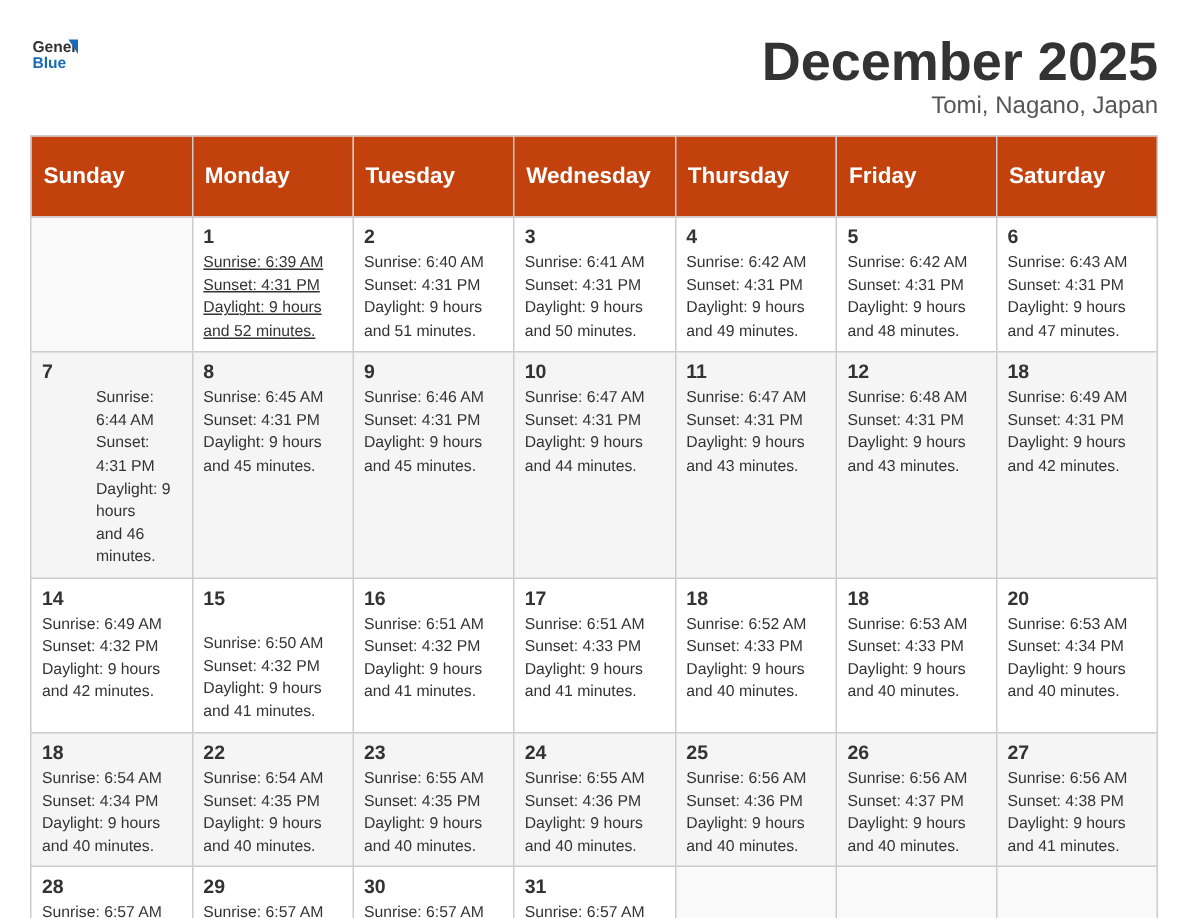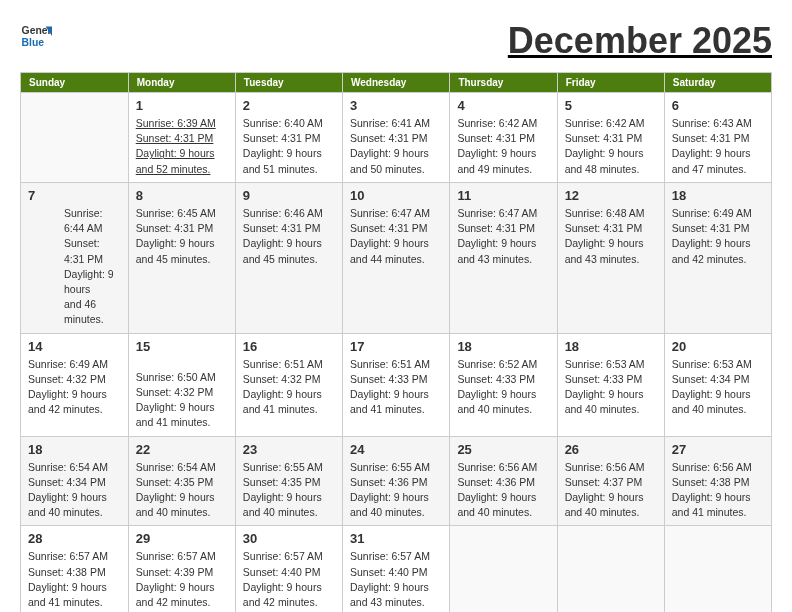"December 2025" .title-block { text-decoration: underline -> none }
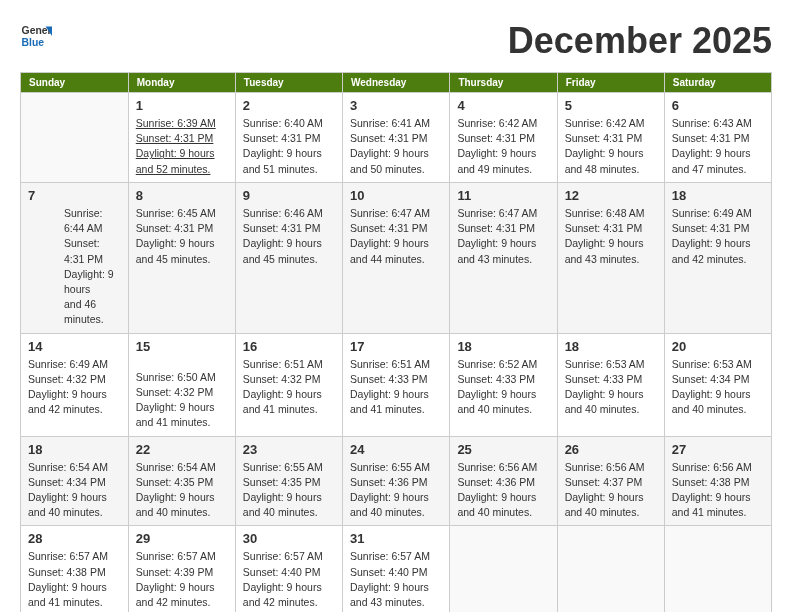"Tomi, Nagano, Japan" div.location { html: none -> <div>Tomi, Nagano, Japan</div> }
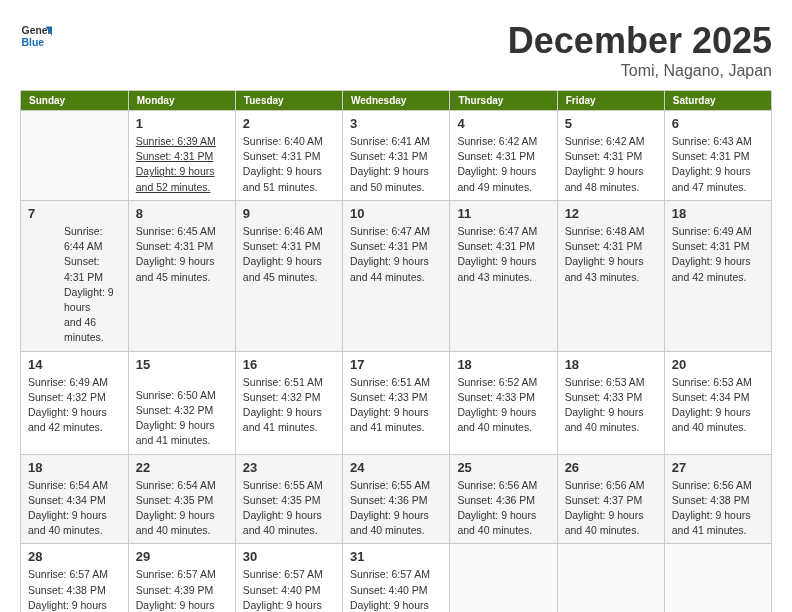"Sunday" thead tr th { background-color: #4d7c0f -> #c2410c; font-size: 10px -> 15px; padding: 4px 8px -> 18px 8px }
